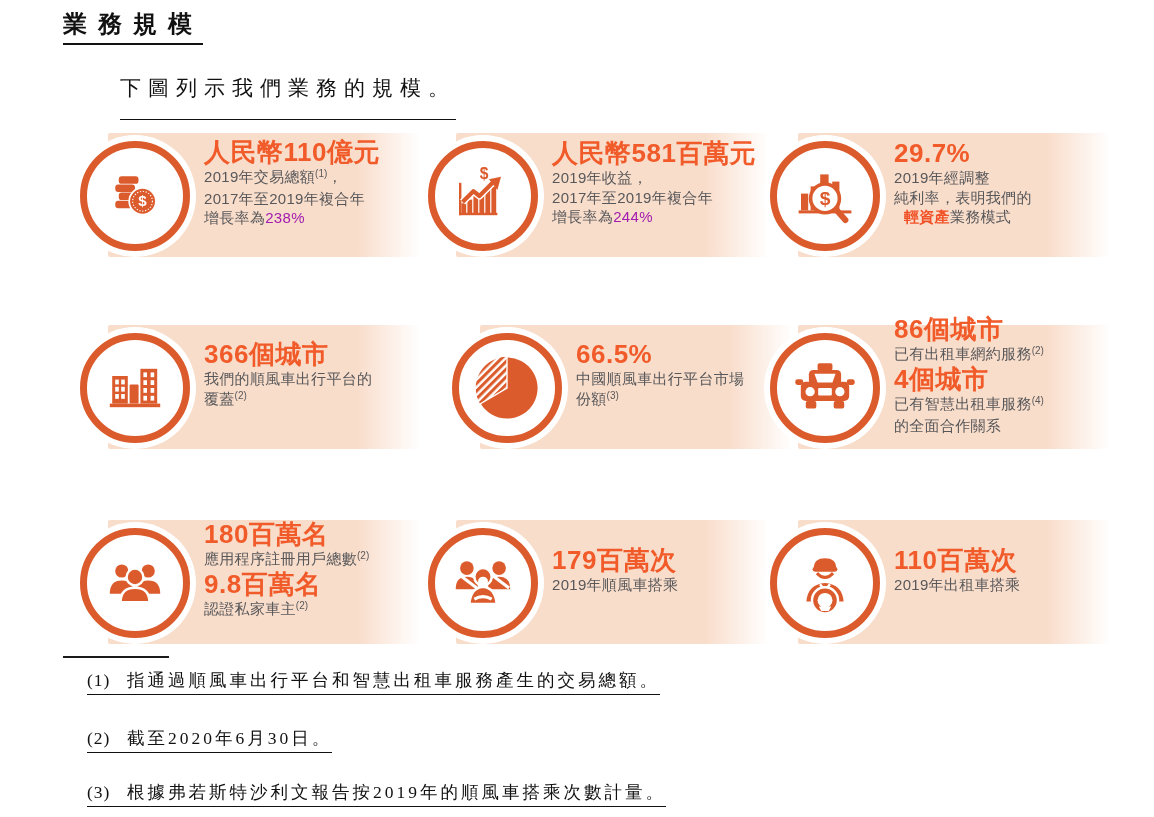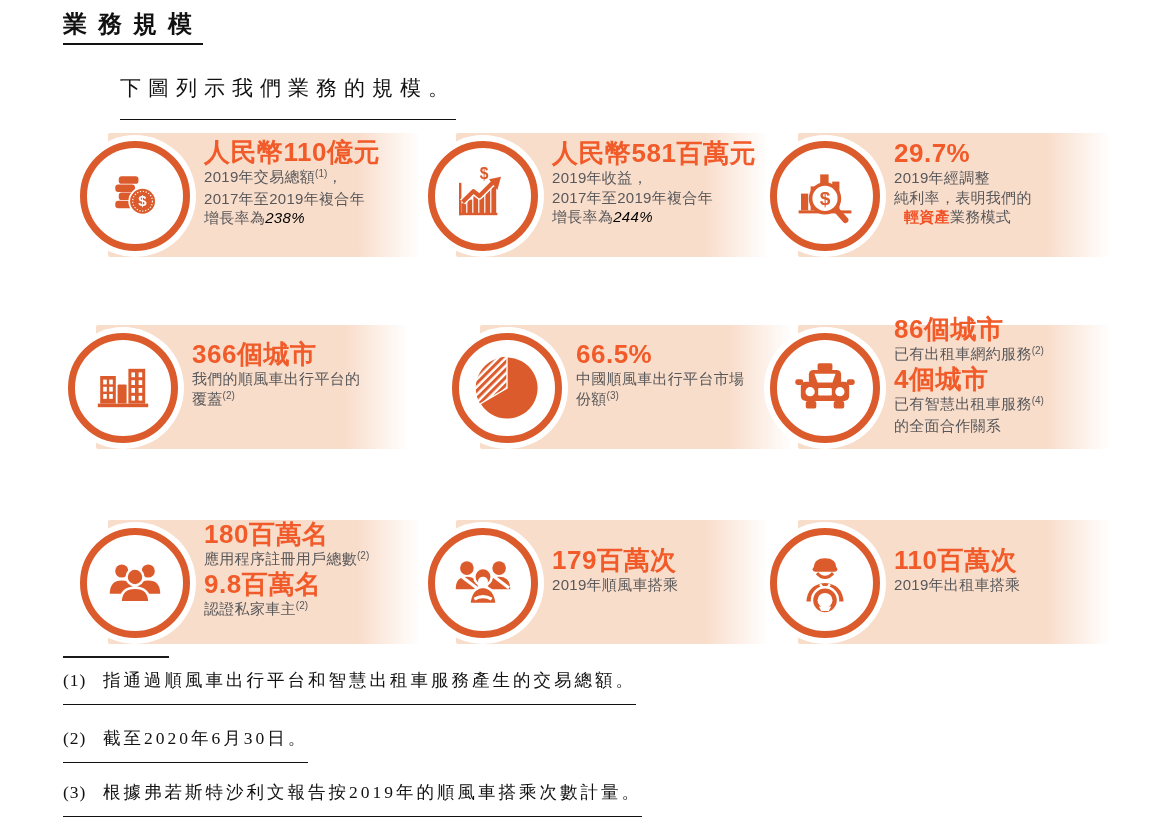"238%" .accent { color: #000000 -> #a21caf; font-style: italic -> none }
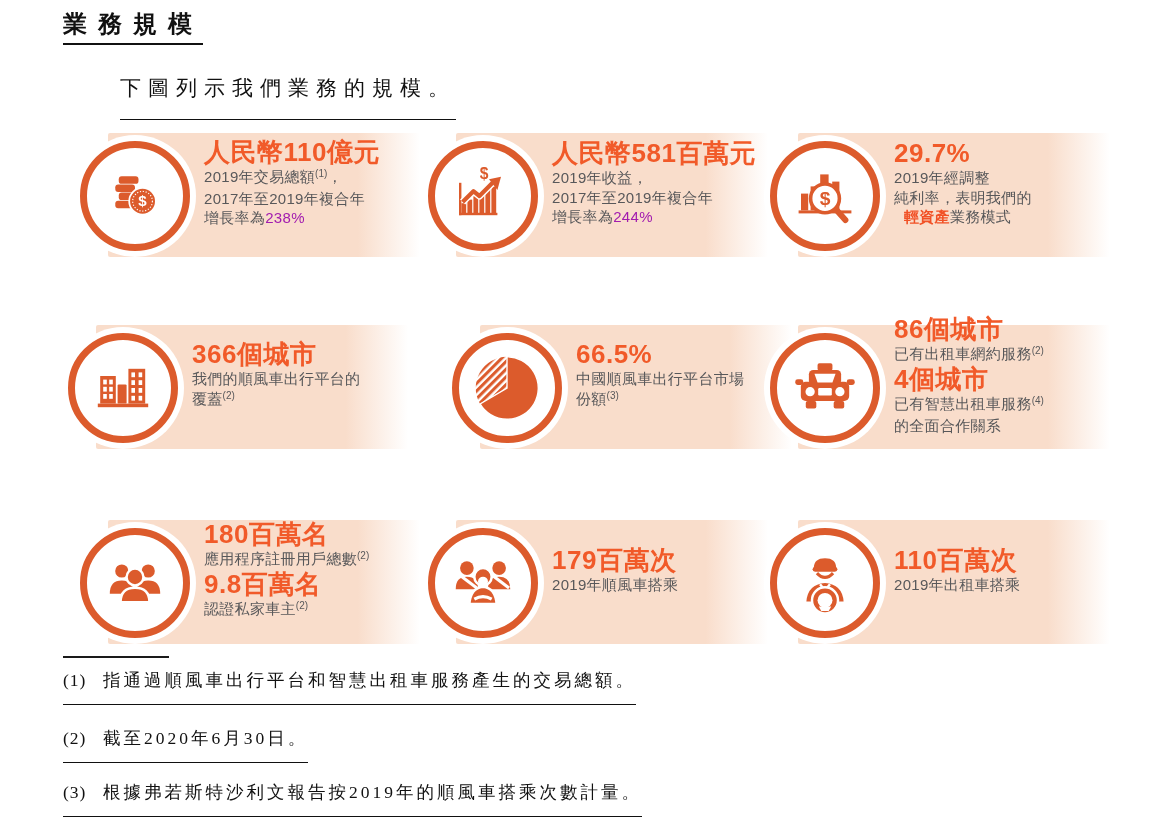"366個城市" div.card { left: 68px -> 80px }
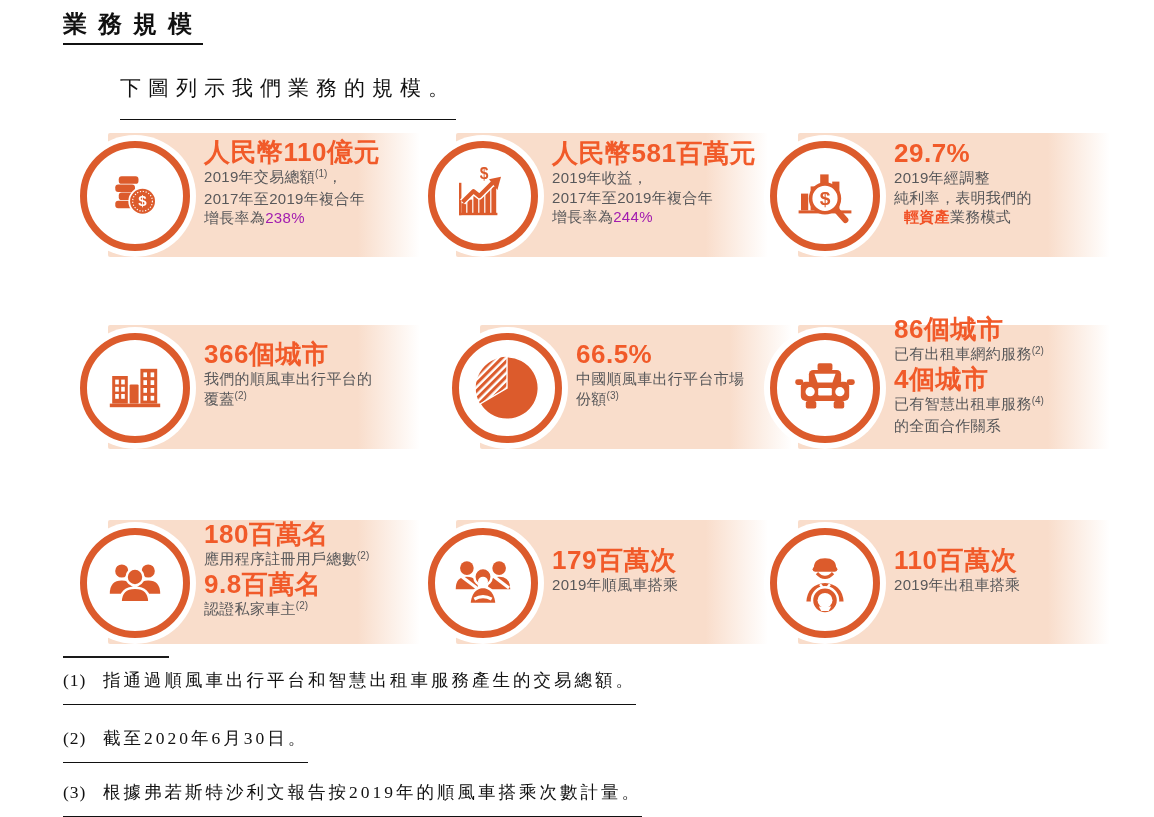"(1) 指通過順風車出行平台和智慧出租車服務產生的交易總額。" .fn-line { margin-left: none -> 24px; padding-bottom: 12px -> 2px }
